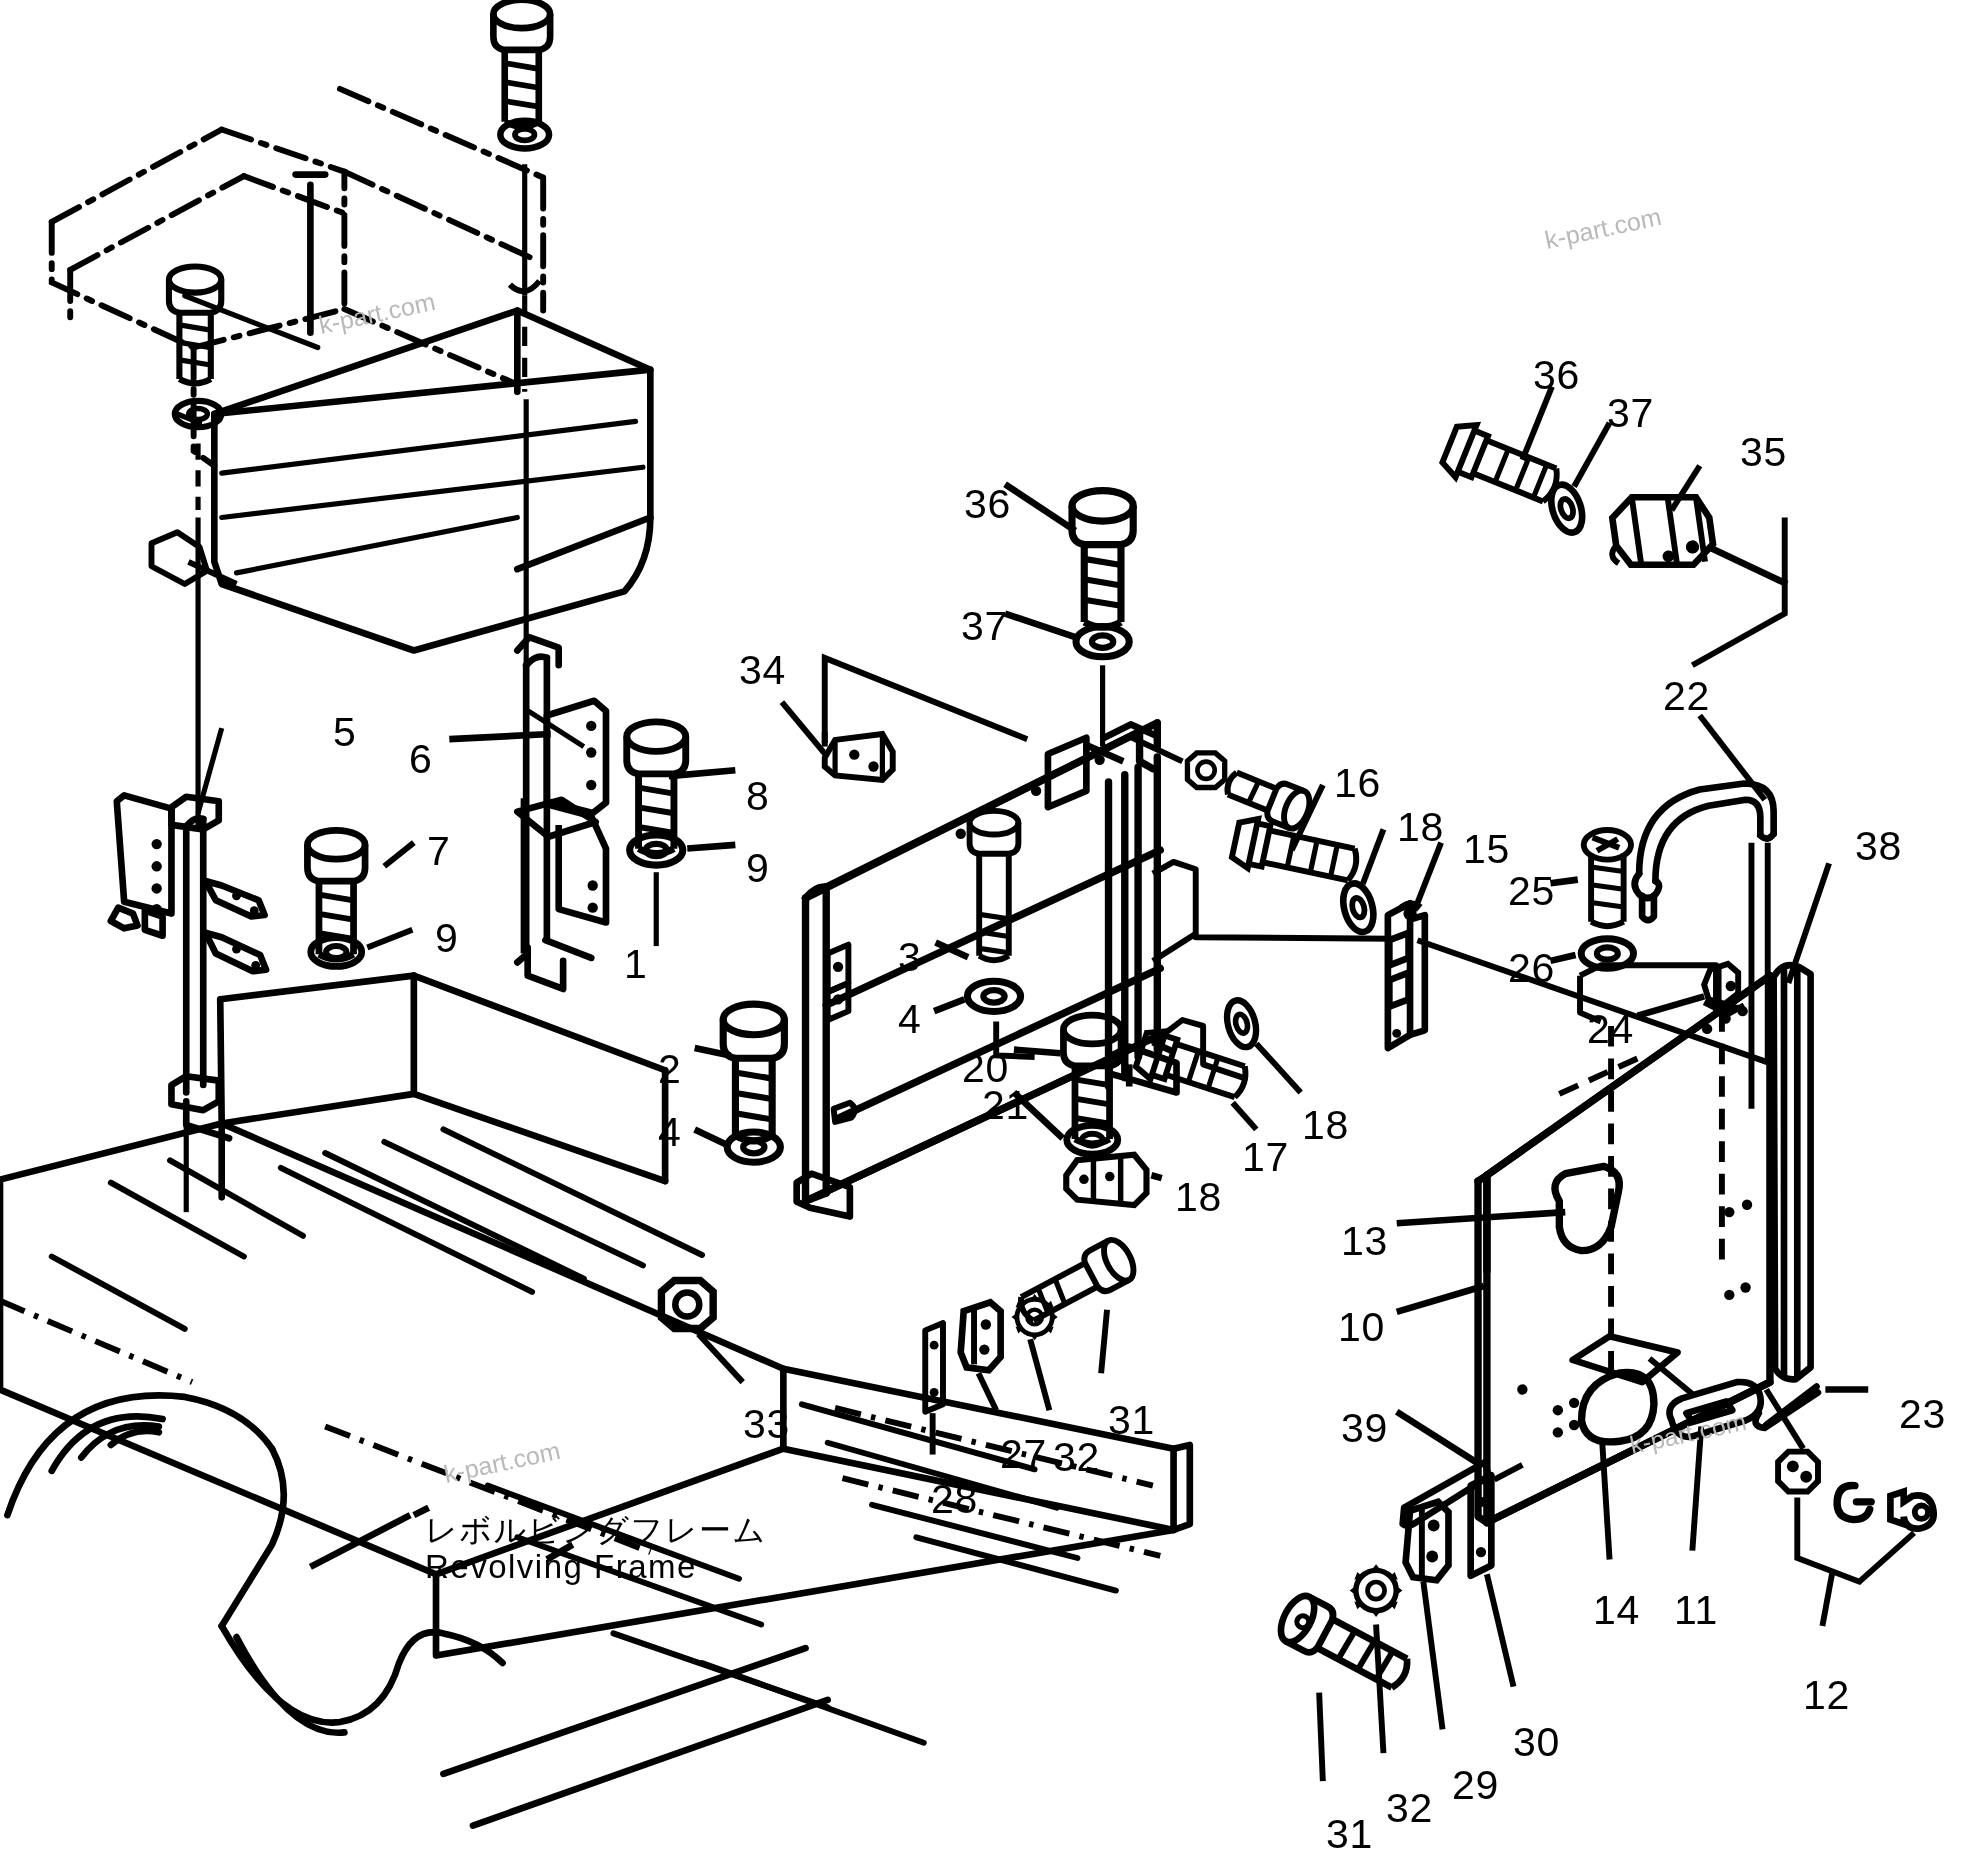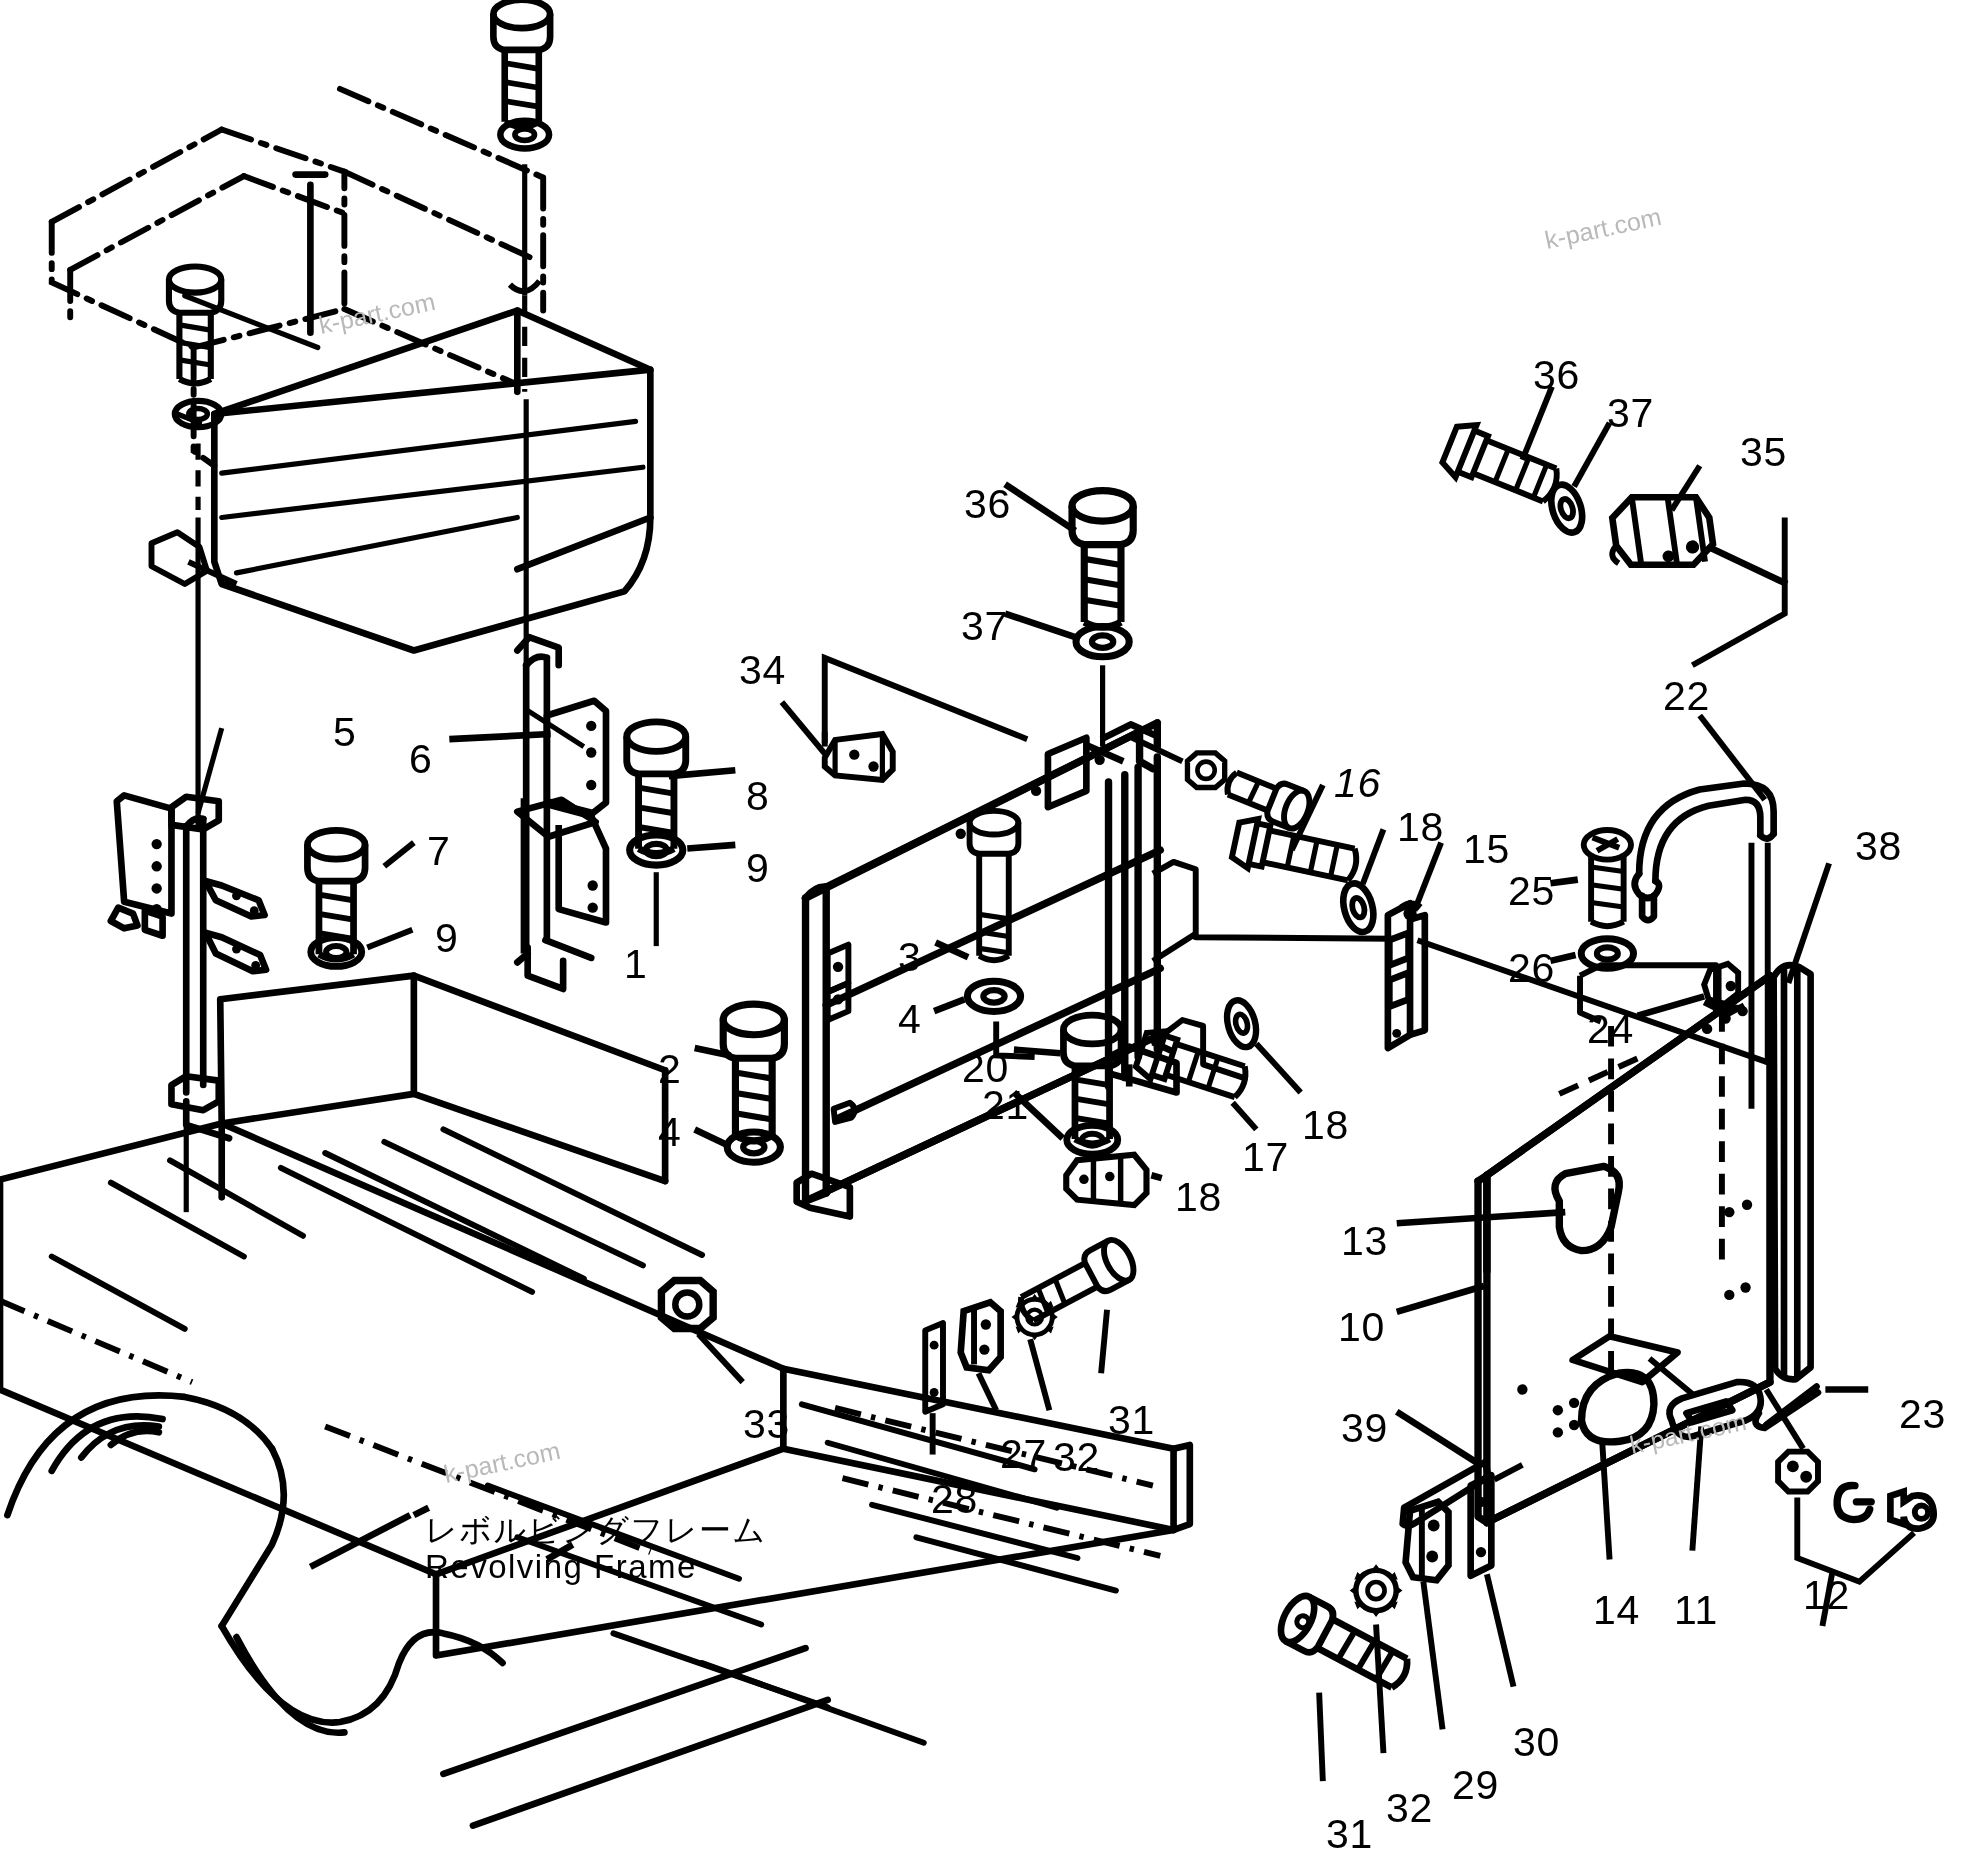"16" div.callout { font-style: italic -> none }
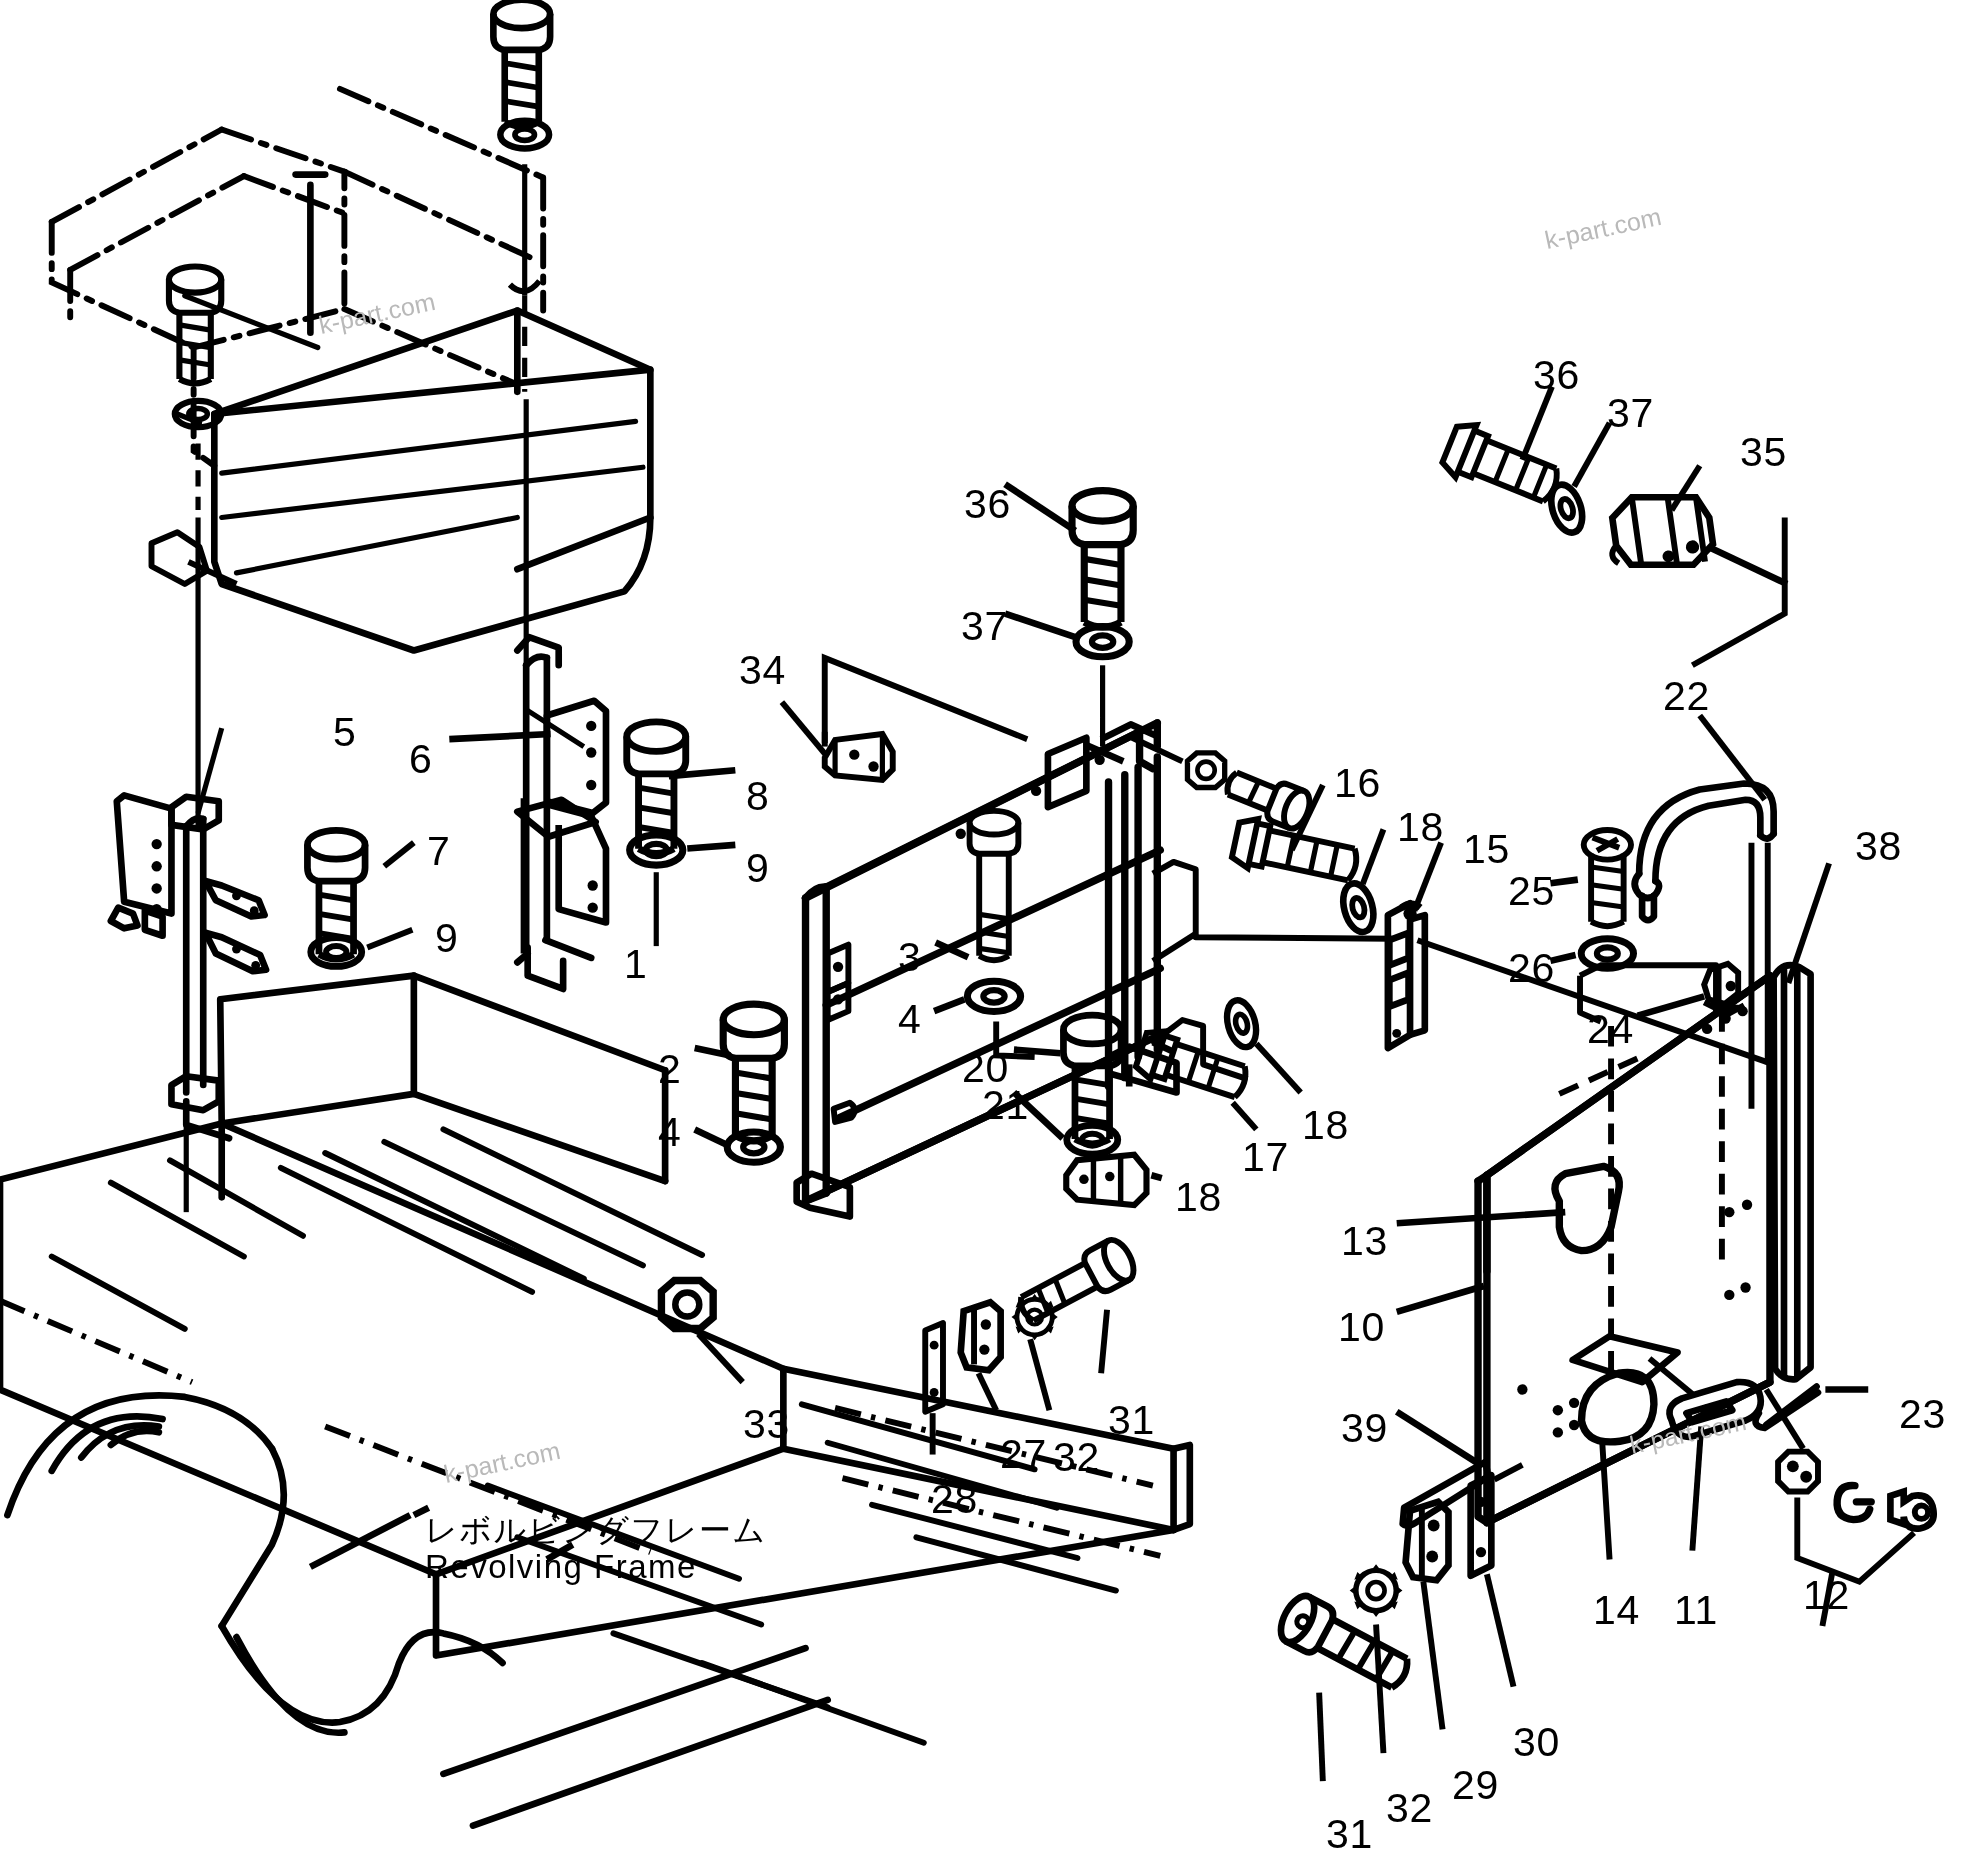"12" div.callout { top: 1575px -> 1675px }
